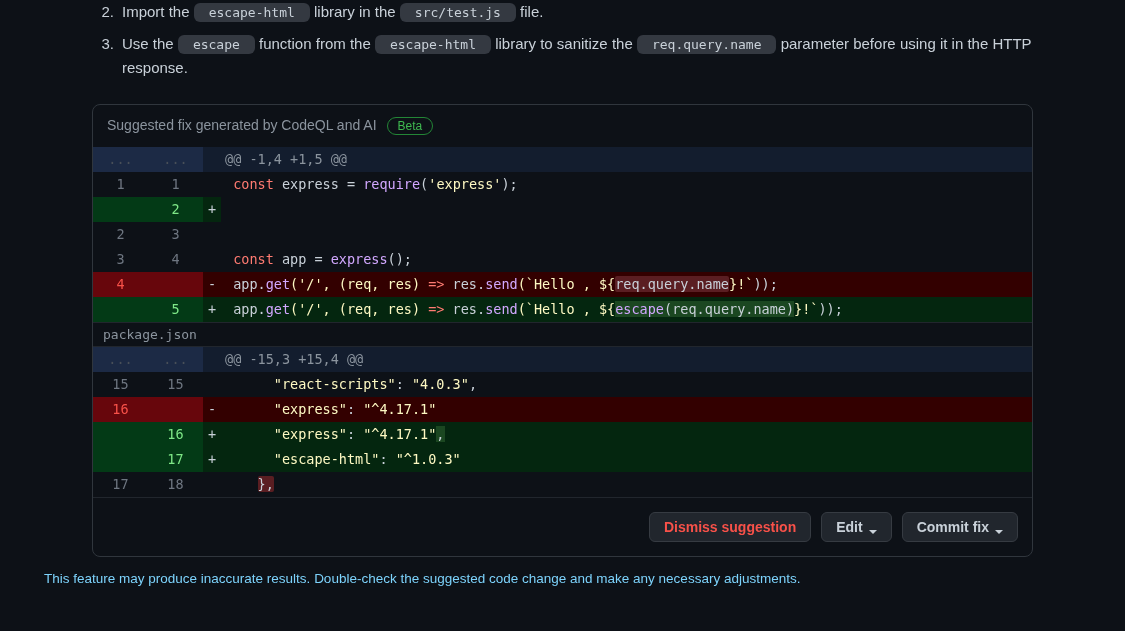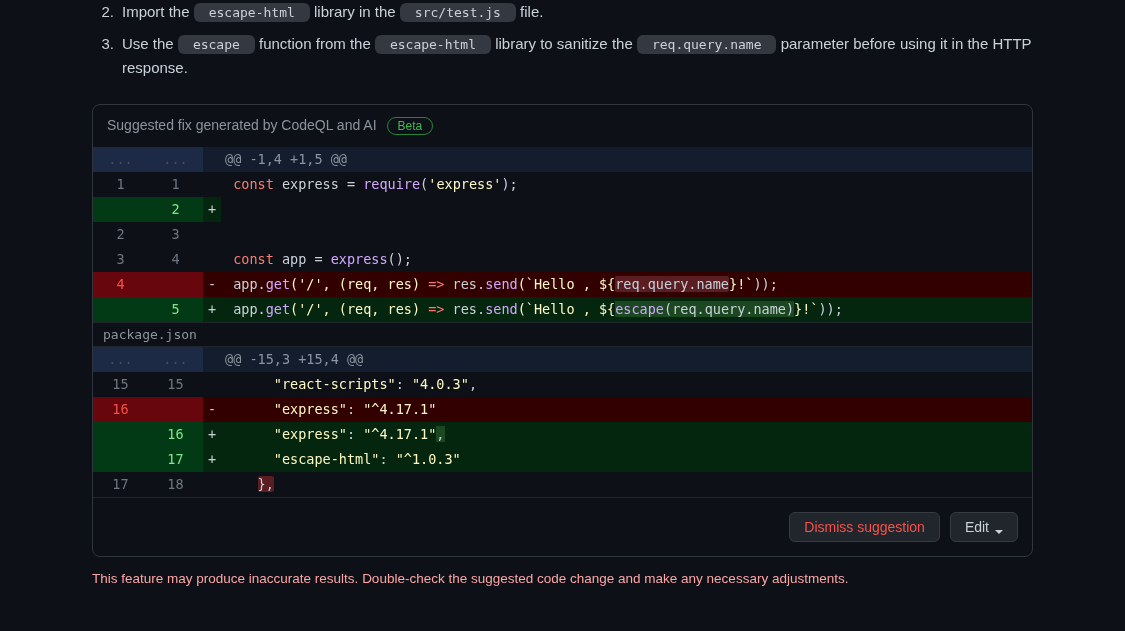"Dismiss suggestion" .btn { font-weight: none -> bold }
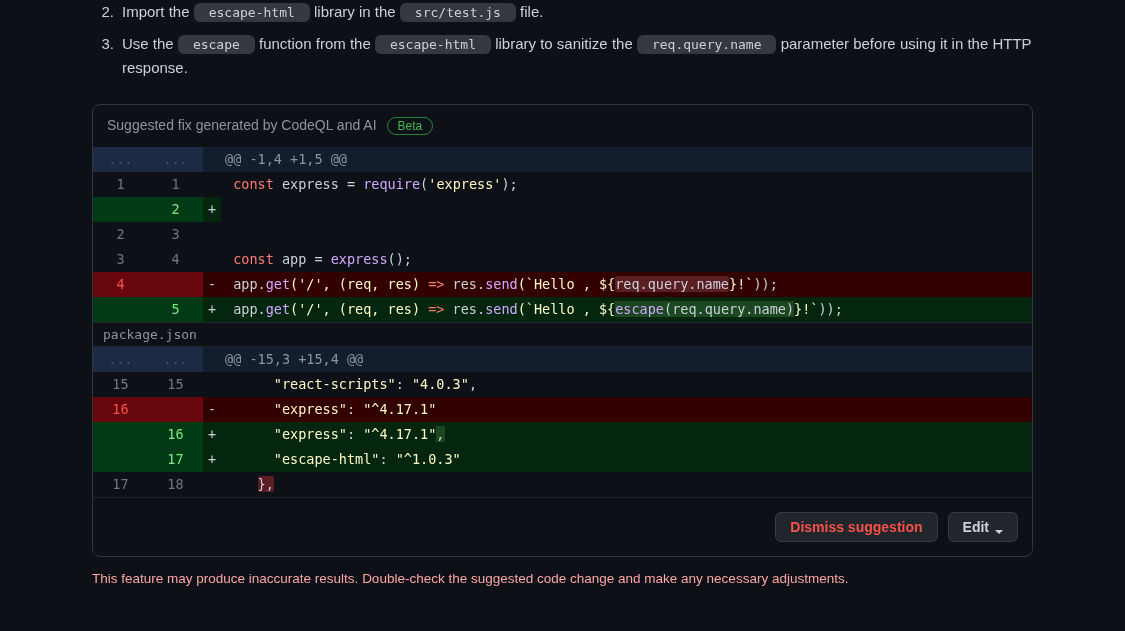"Commit fix" button.btn { html: none -> <button> <span>Commit fix</span> </button> }
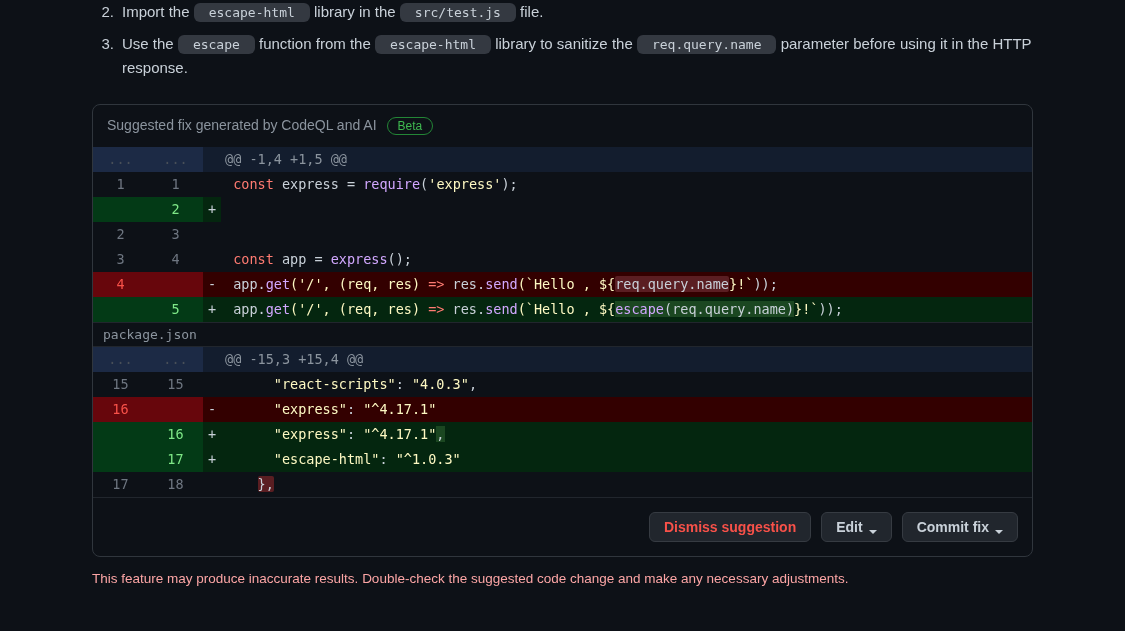"This feature may produce inaccurate" .footnote { color: #fca5a5 -> #7dd3fc; margin: 14px 92px 0 92px -> 14px 92px 0 44px }
